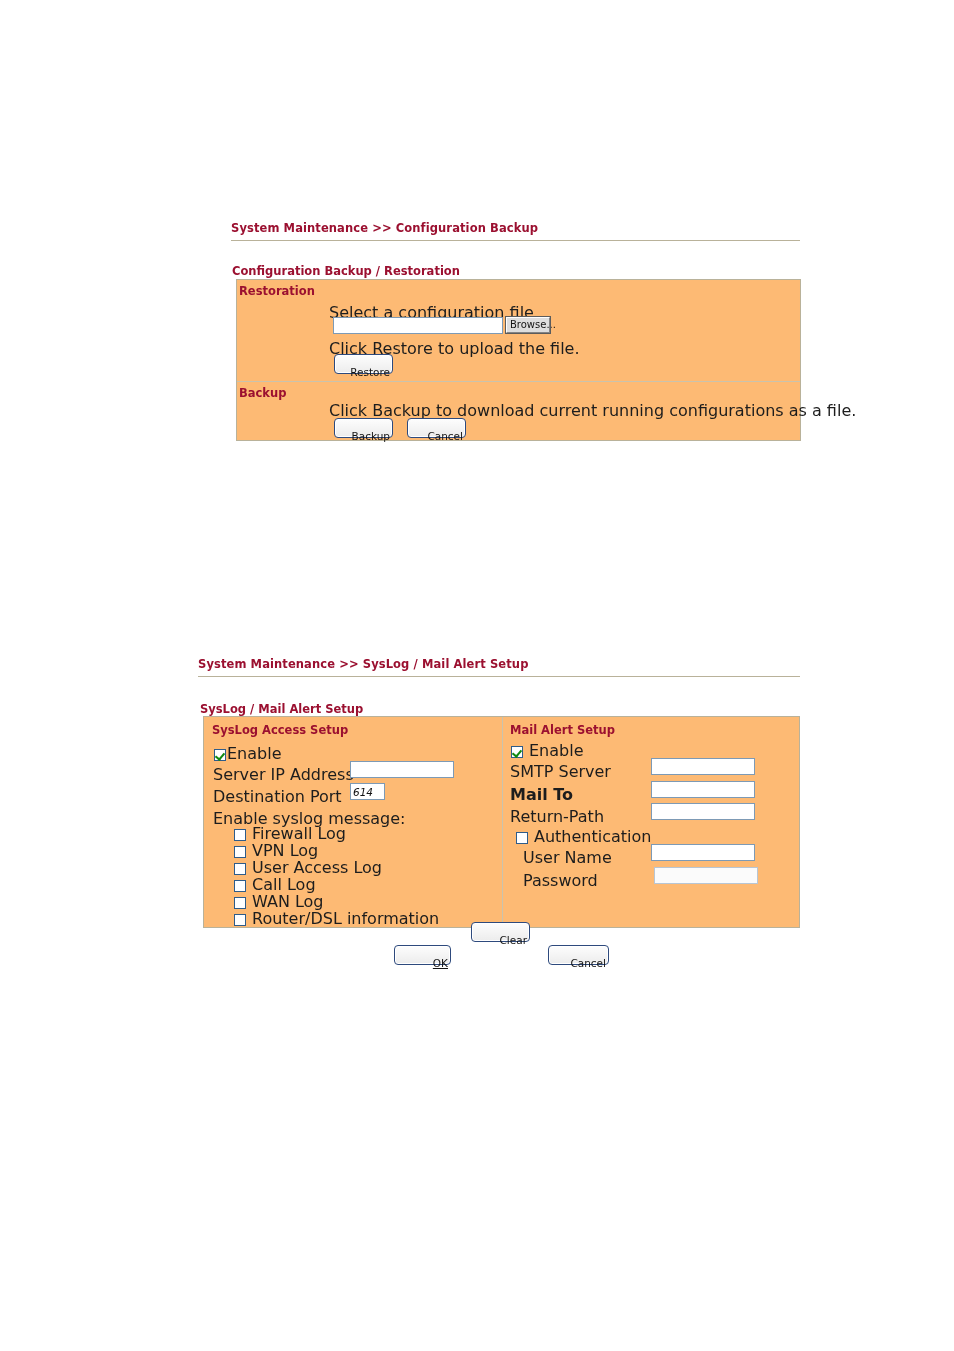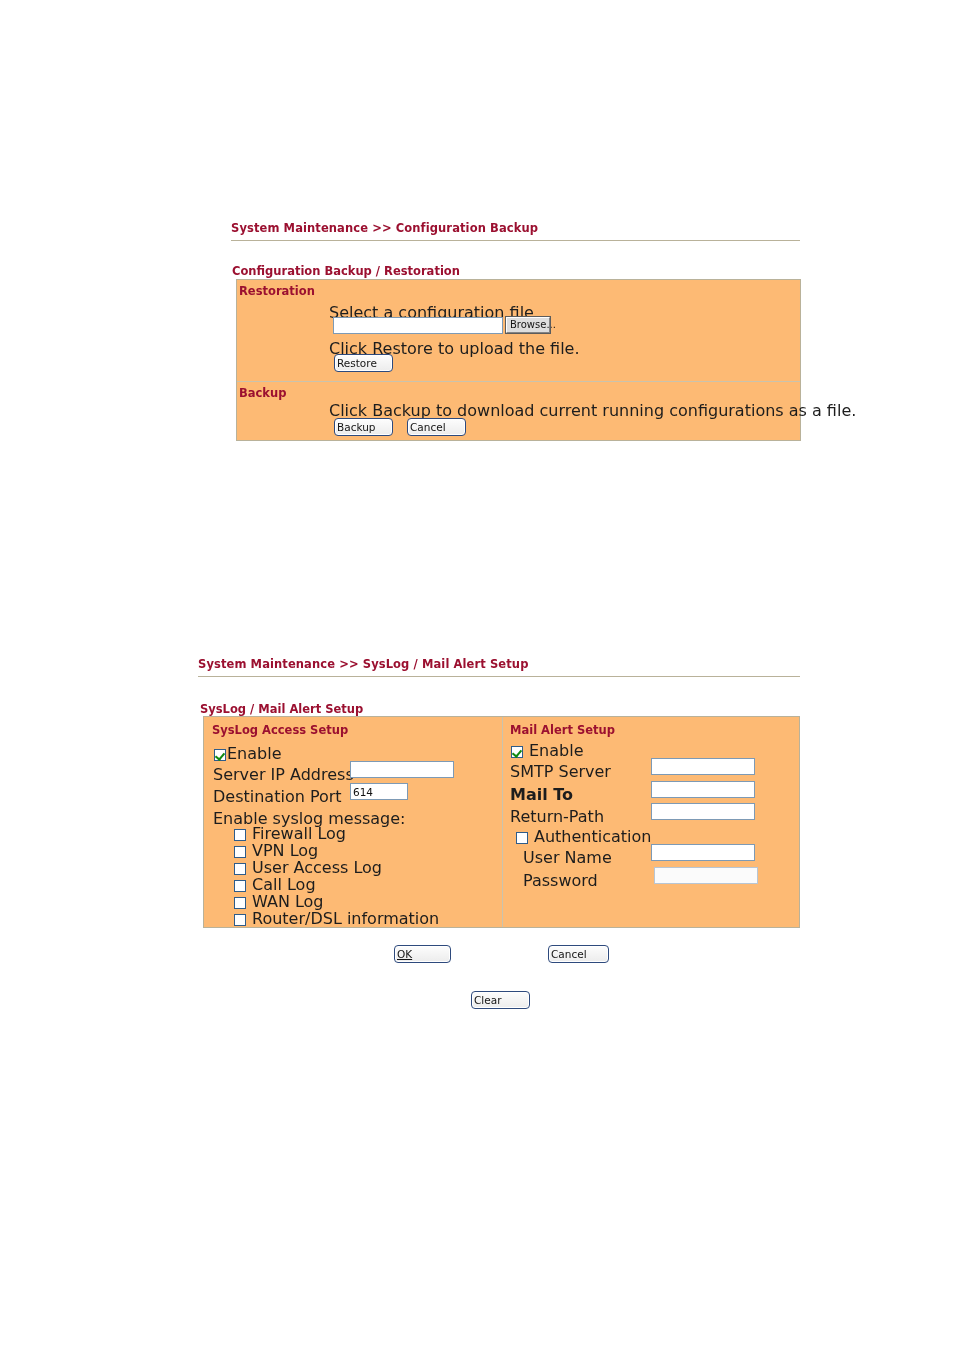"Restore" .btn { padding: 0 2px -> 9px 2px; text-align: left -> right }
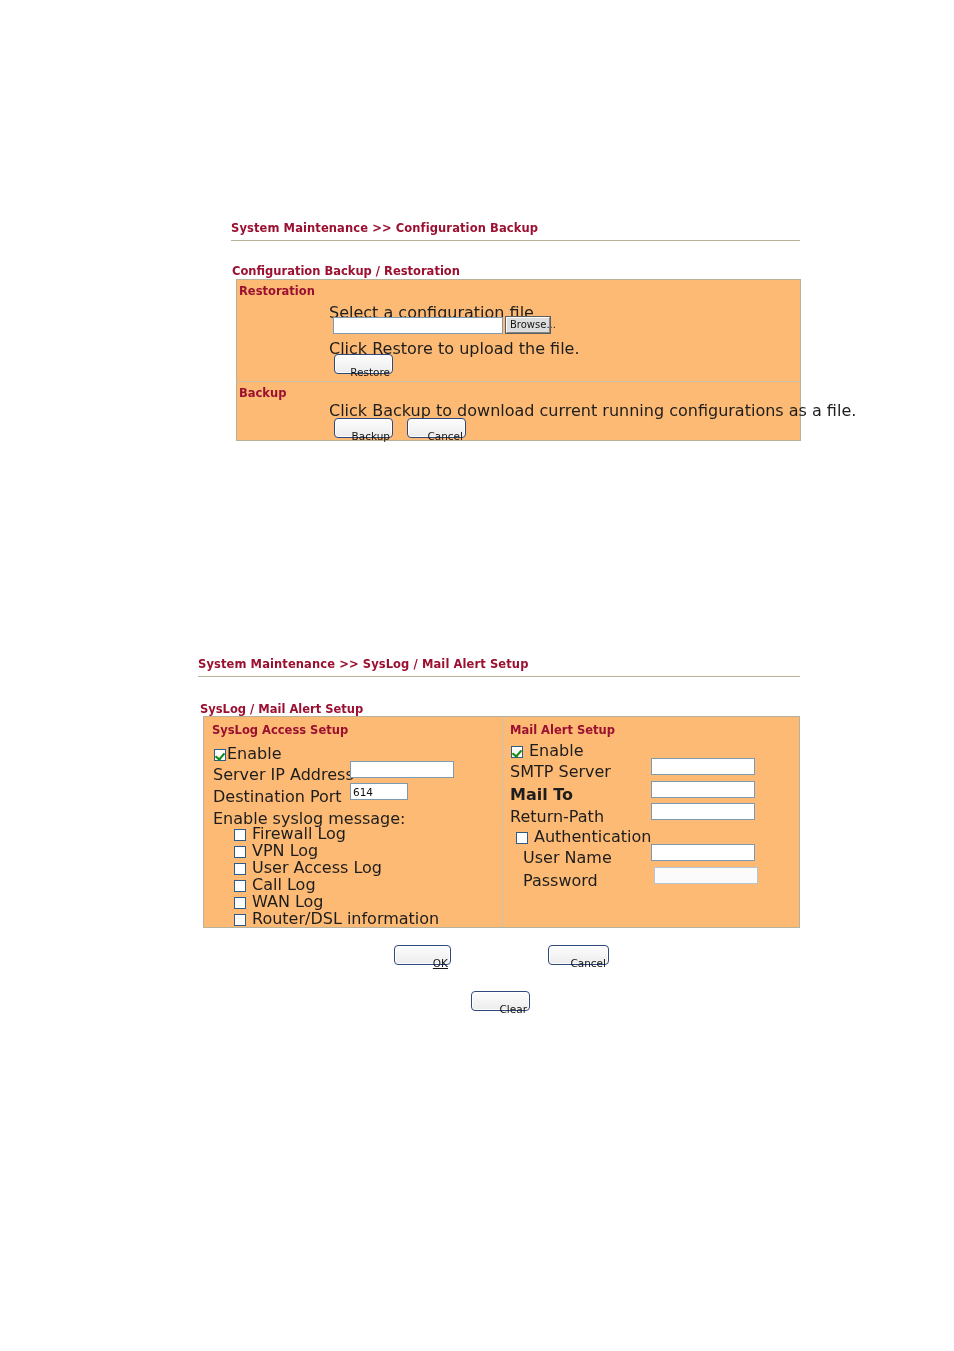"614" input.abs { font-style: none -> italic; width: 58px -> 35px }
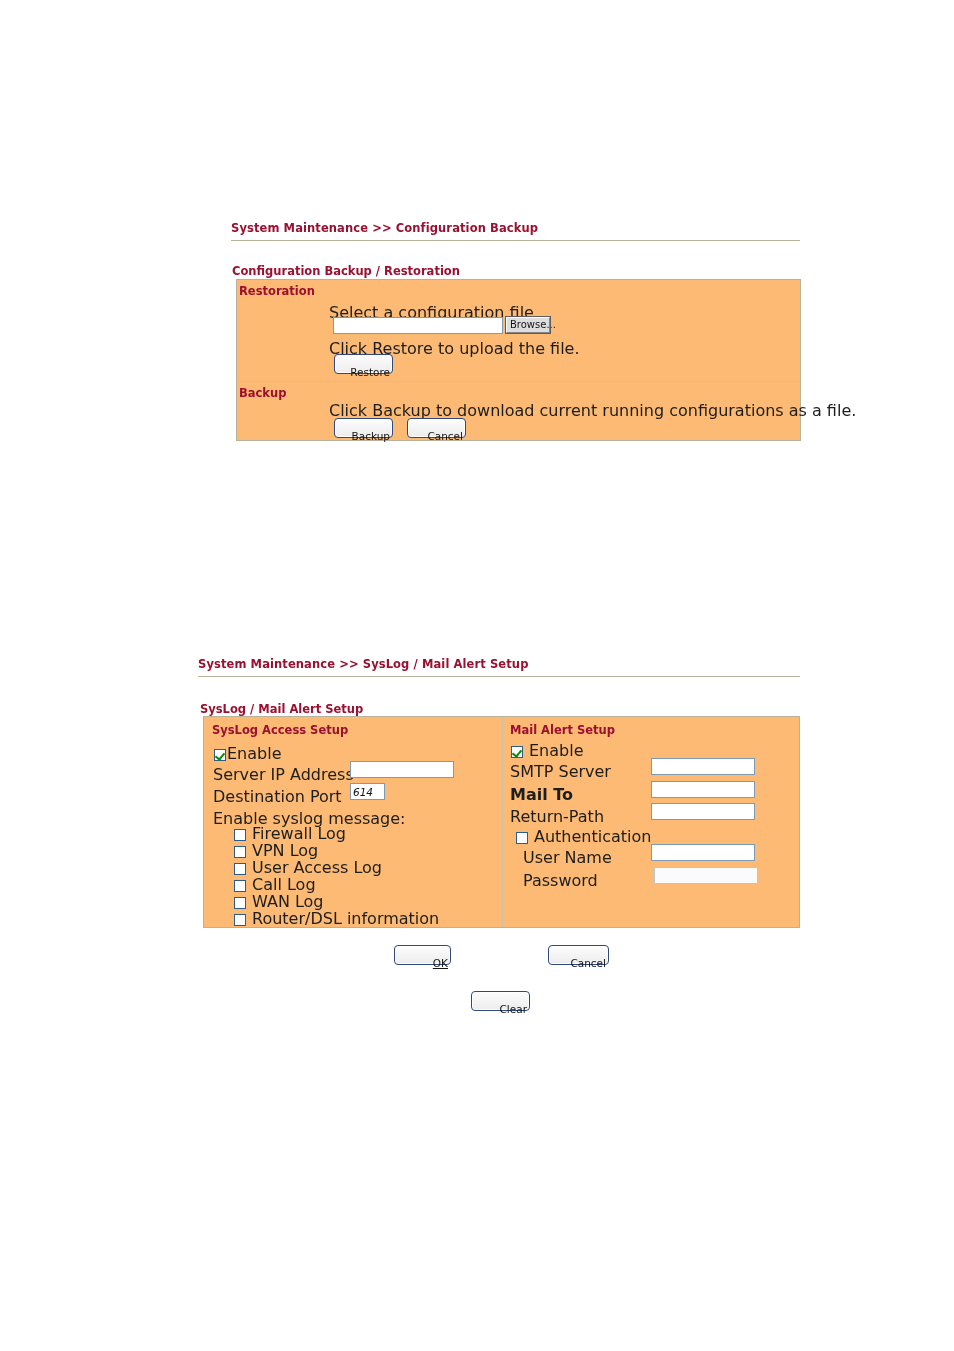"Clear" div.abs { top: 991px -> 922px }
